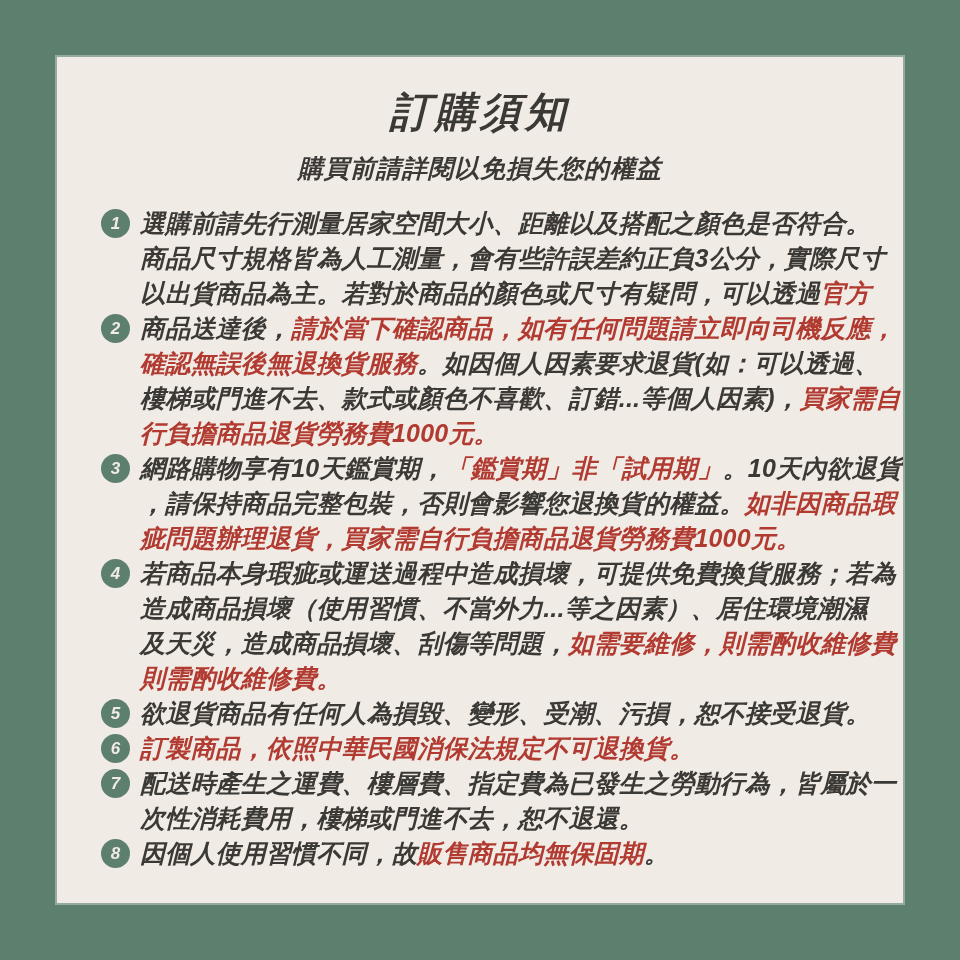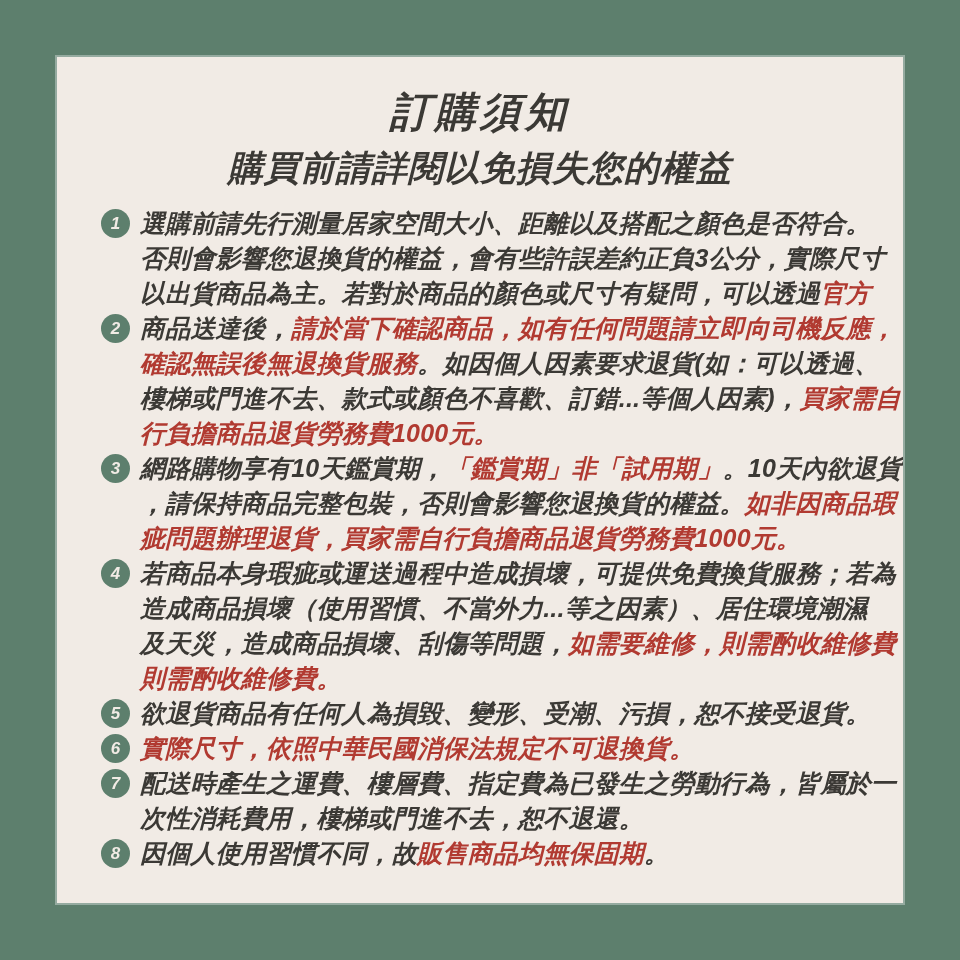"購買前請詳閱以免損失您的權益" .subtitle { font-size: 35px -> 25px }
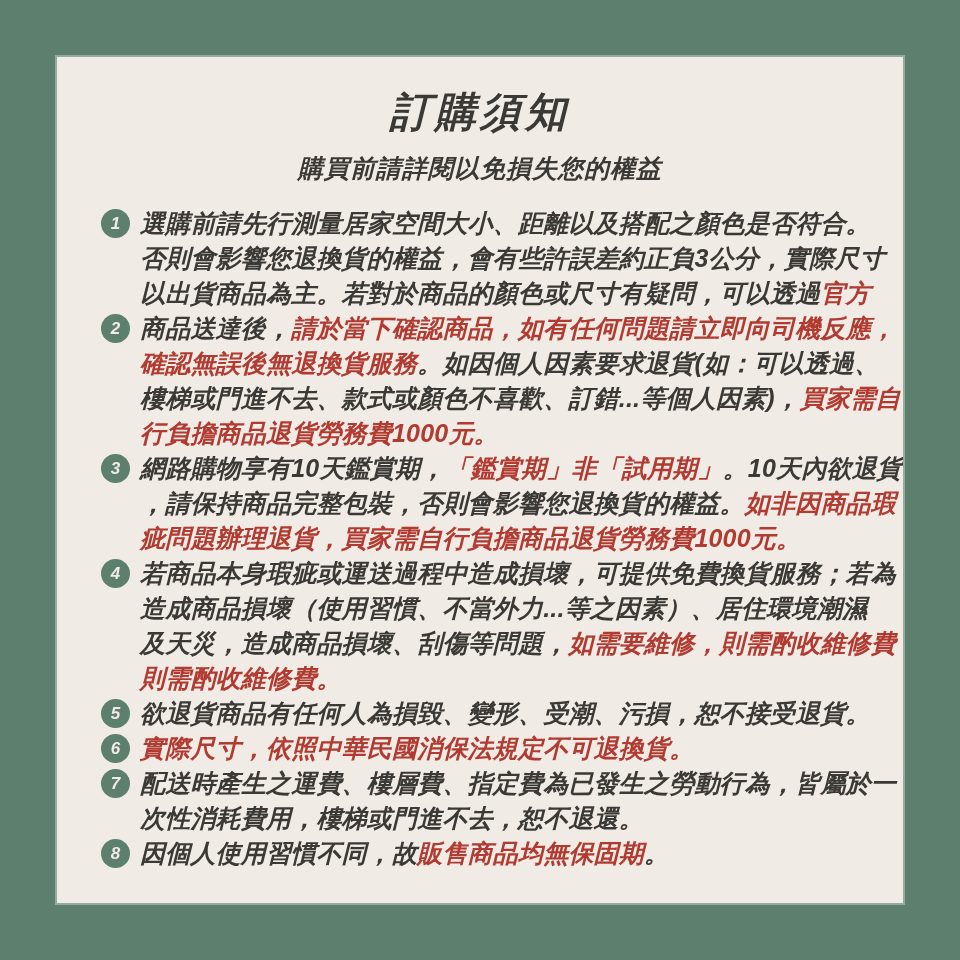"否則會影響您退換貨的權益，會有些許誤差約正負3公分，實際尺寸" span.seg-dark { text: 否則會影響您退換貨的權益 -> 商品尺寸規格皆為人工測量 }
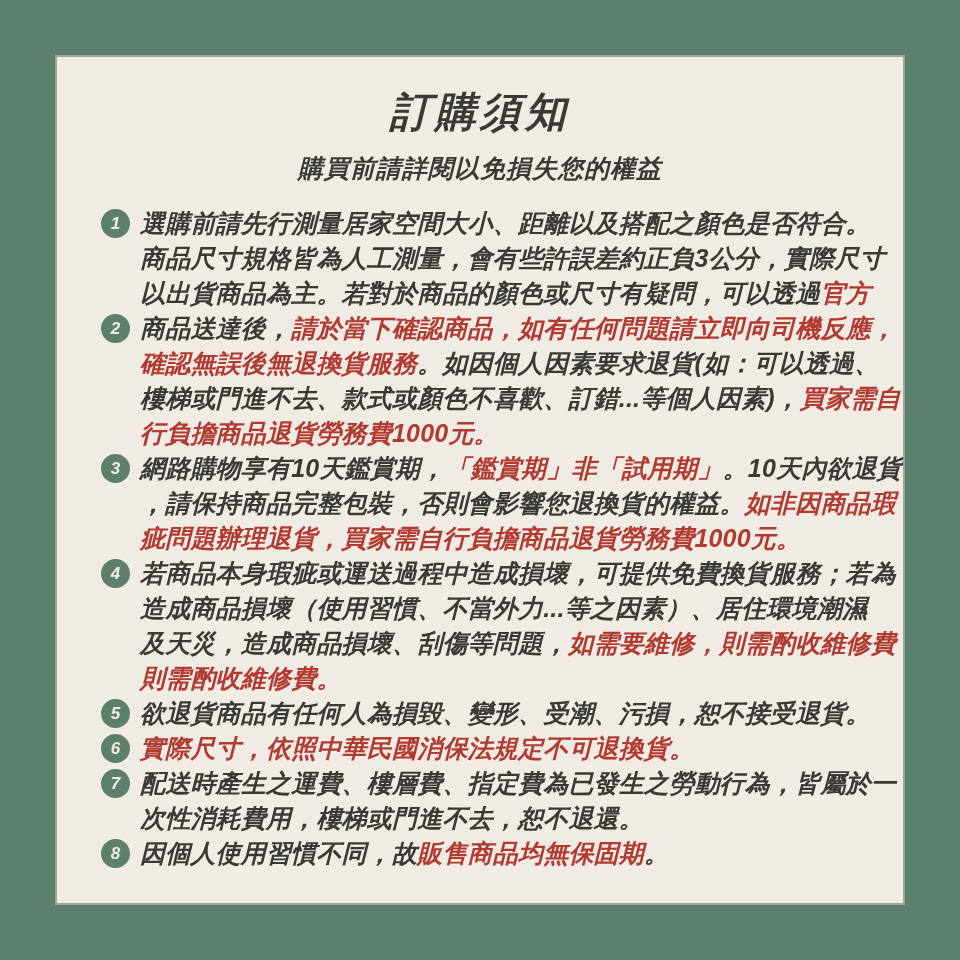"實際尺寸，依照中華民國消保法規定不可退換貨。" span.seg-red { text: 實際尺寸 -> 訂製商品 }
